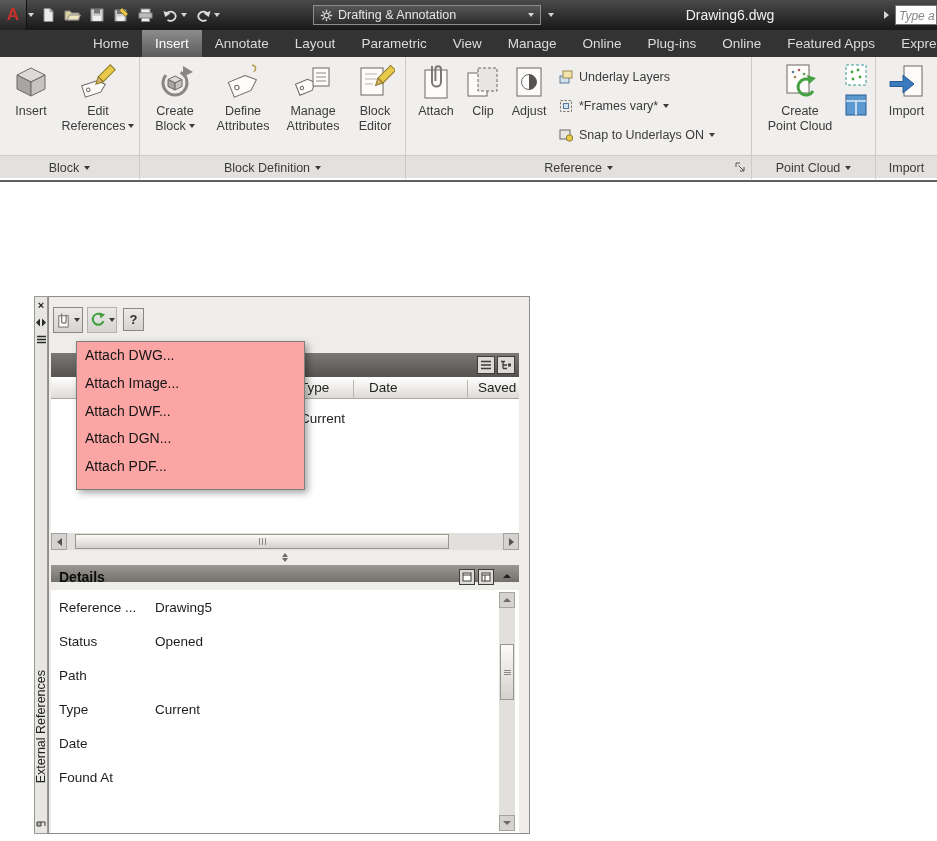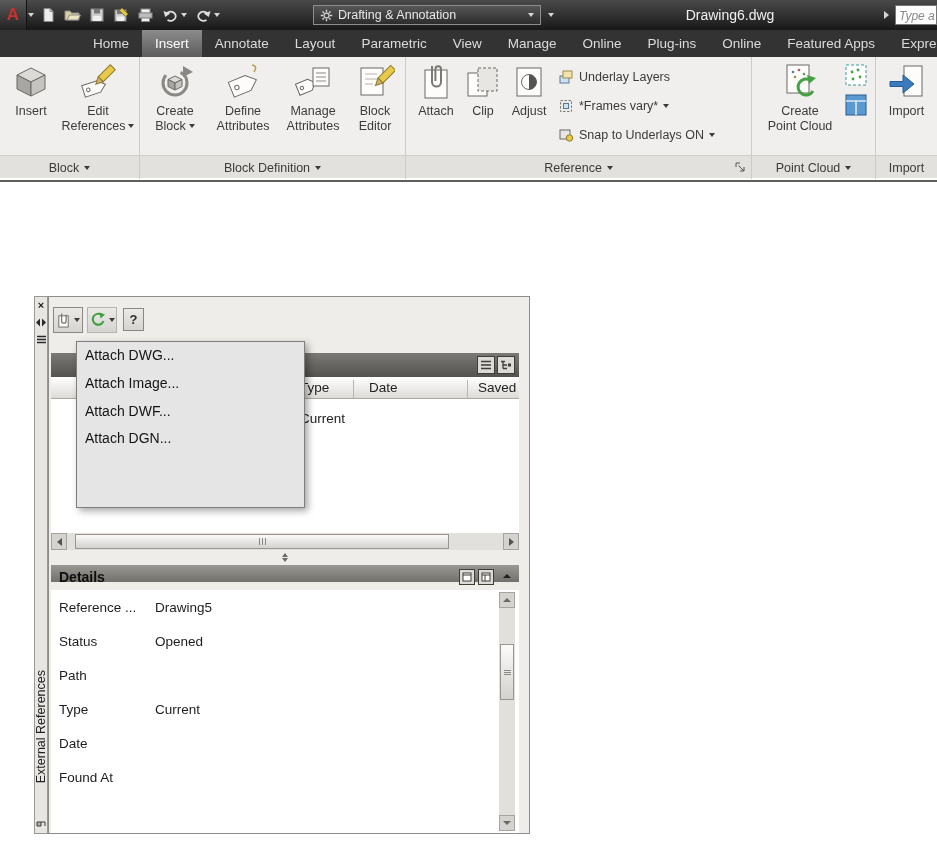"Attach DWG..." .menu { background: #e5e5e5 -> #fca5a5; height: 167px -> 149px }
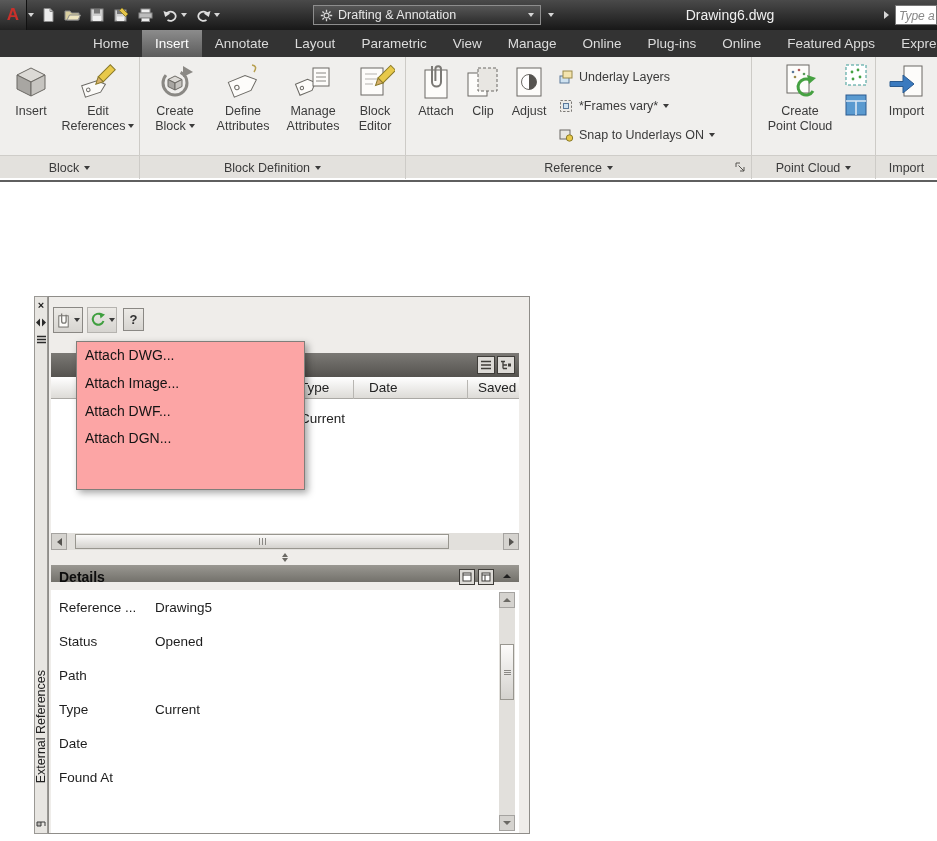"Attach PDF..." div.mitem { html: none -> <div>Attach PDF...</div> }
